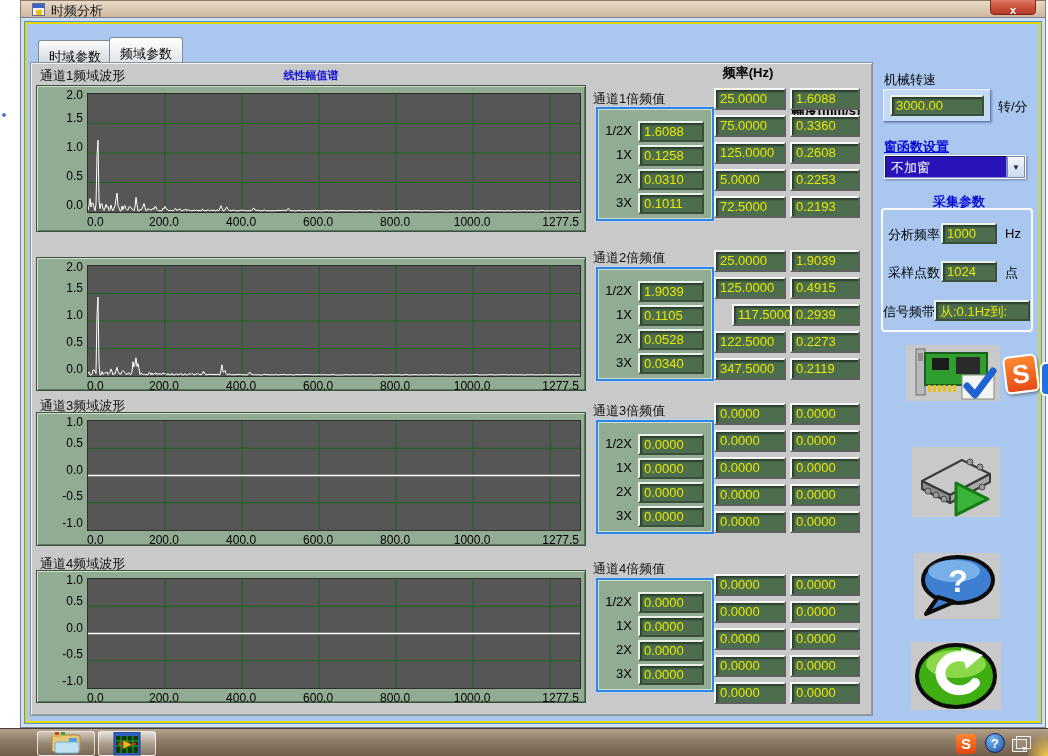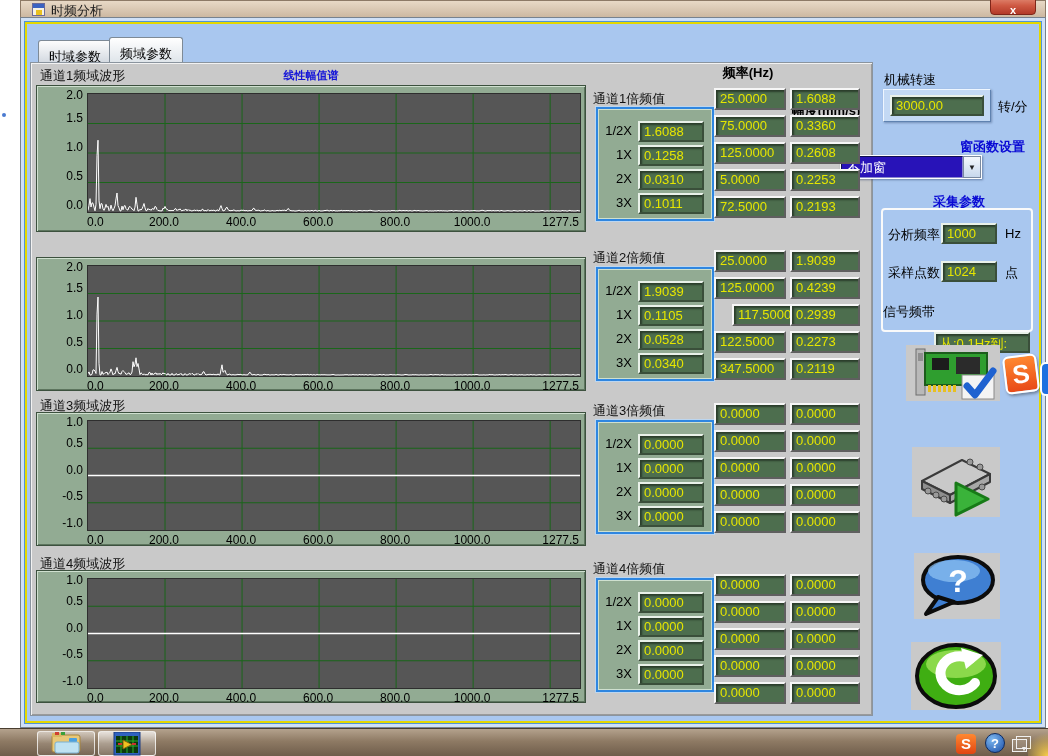"窗函数设置" div.side-label { text-align: right -> left; text-decoration: none -> underline }
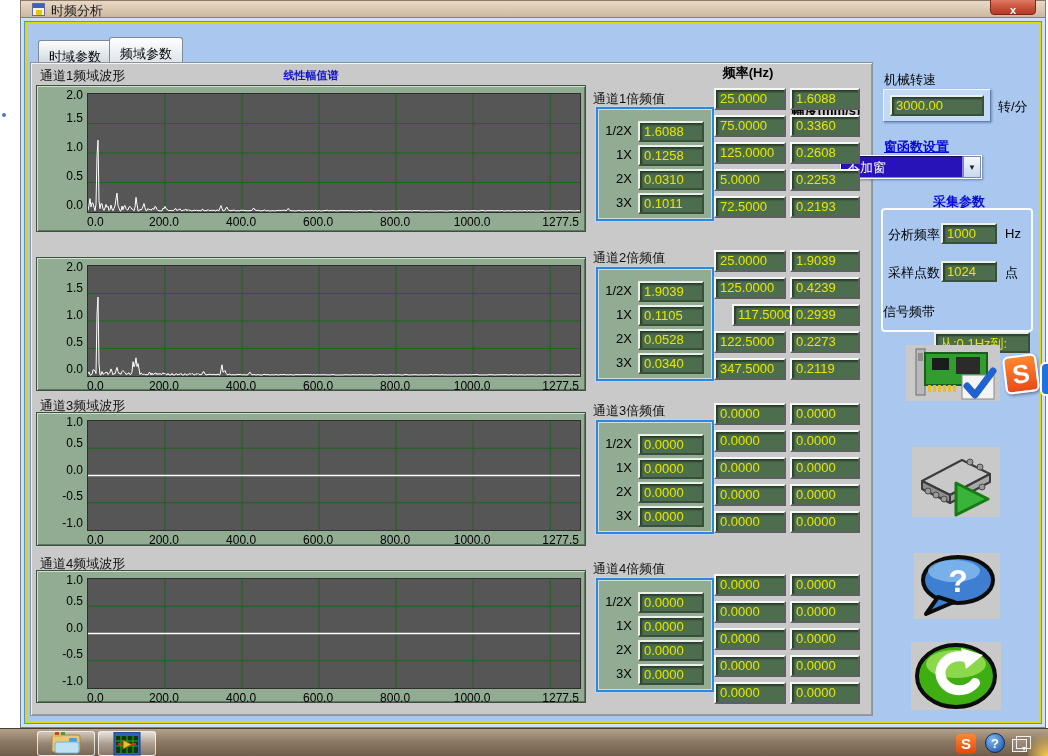"不加窗" div.combo { left: 840px -> 884px }
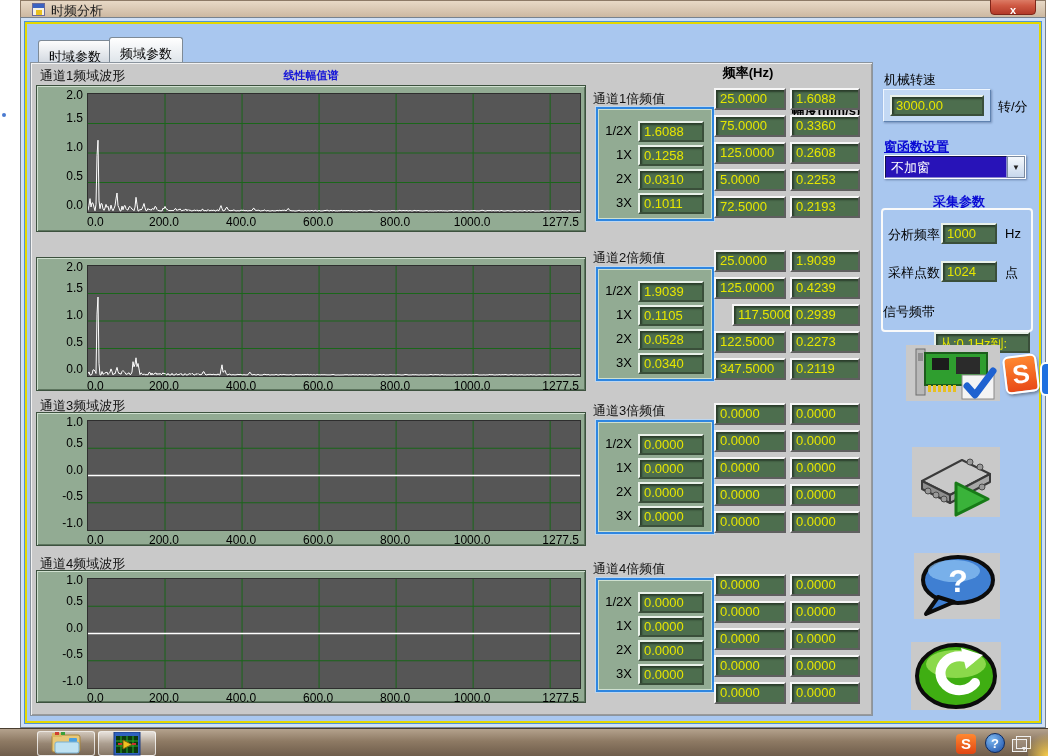"0.4239" div.vbox { text: 0.4239 -> 0.4915 }
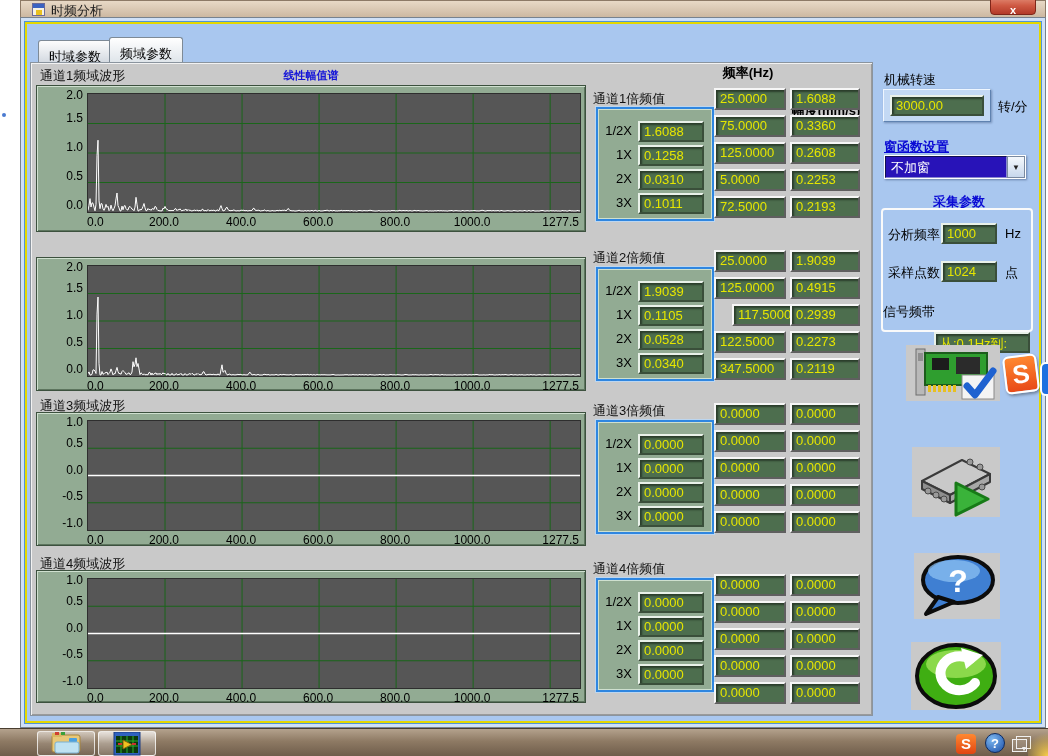"从:0.1Hz到:" div.vbox { margin-top: 32px -> none }
